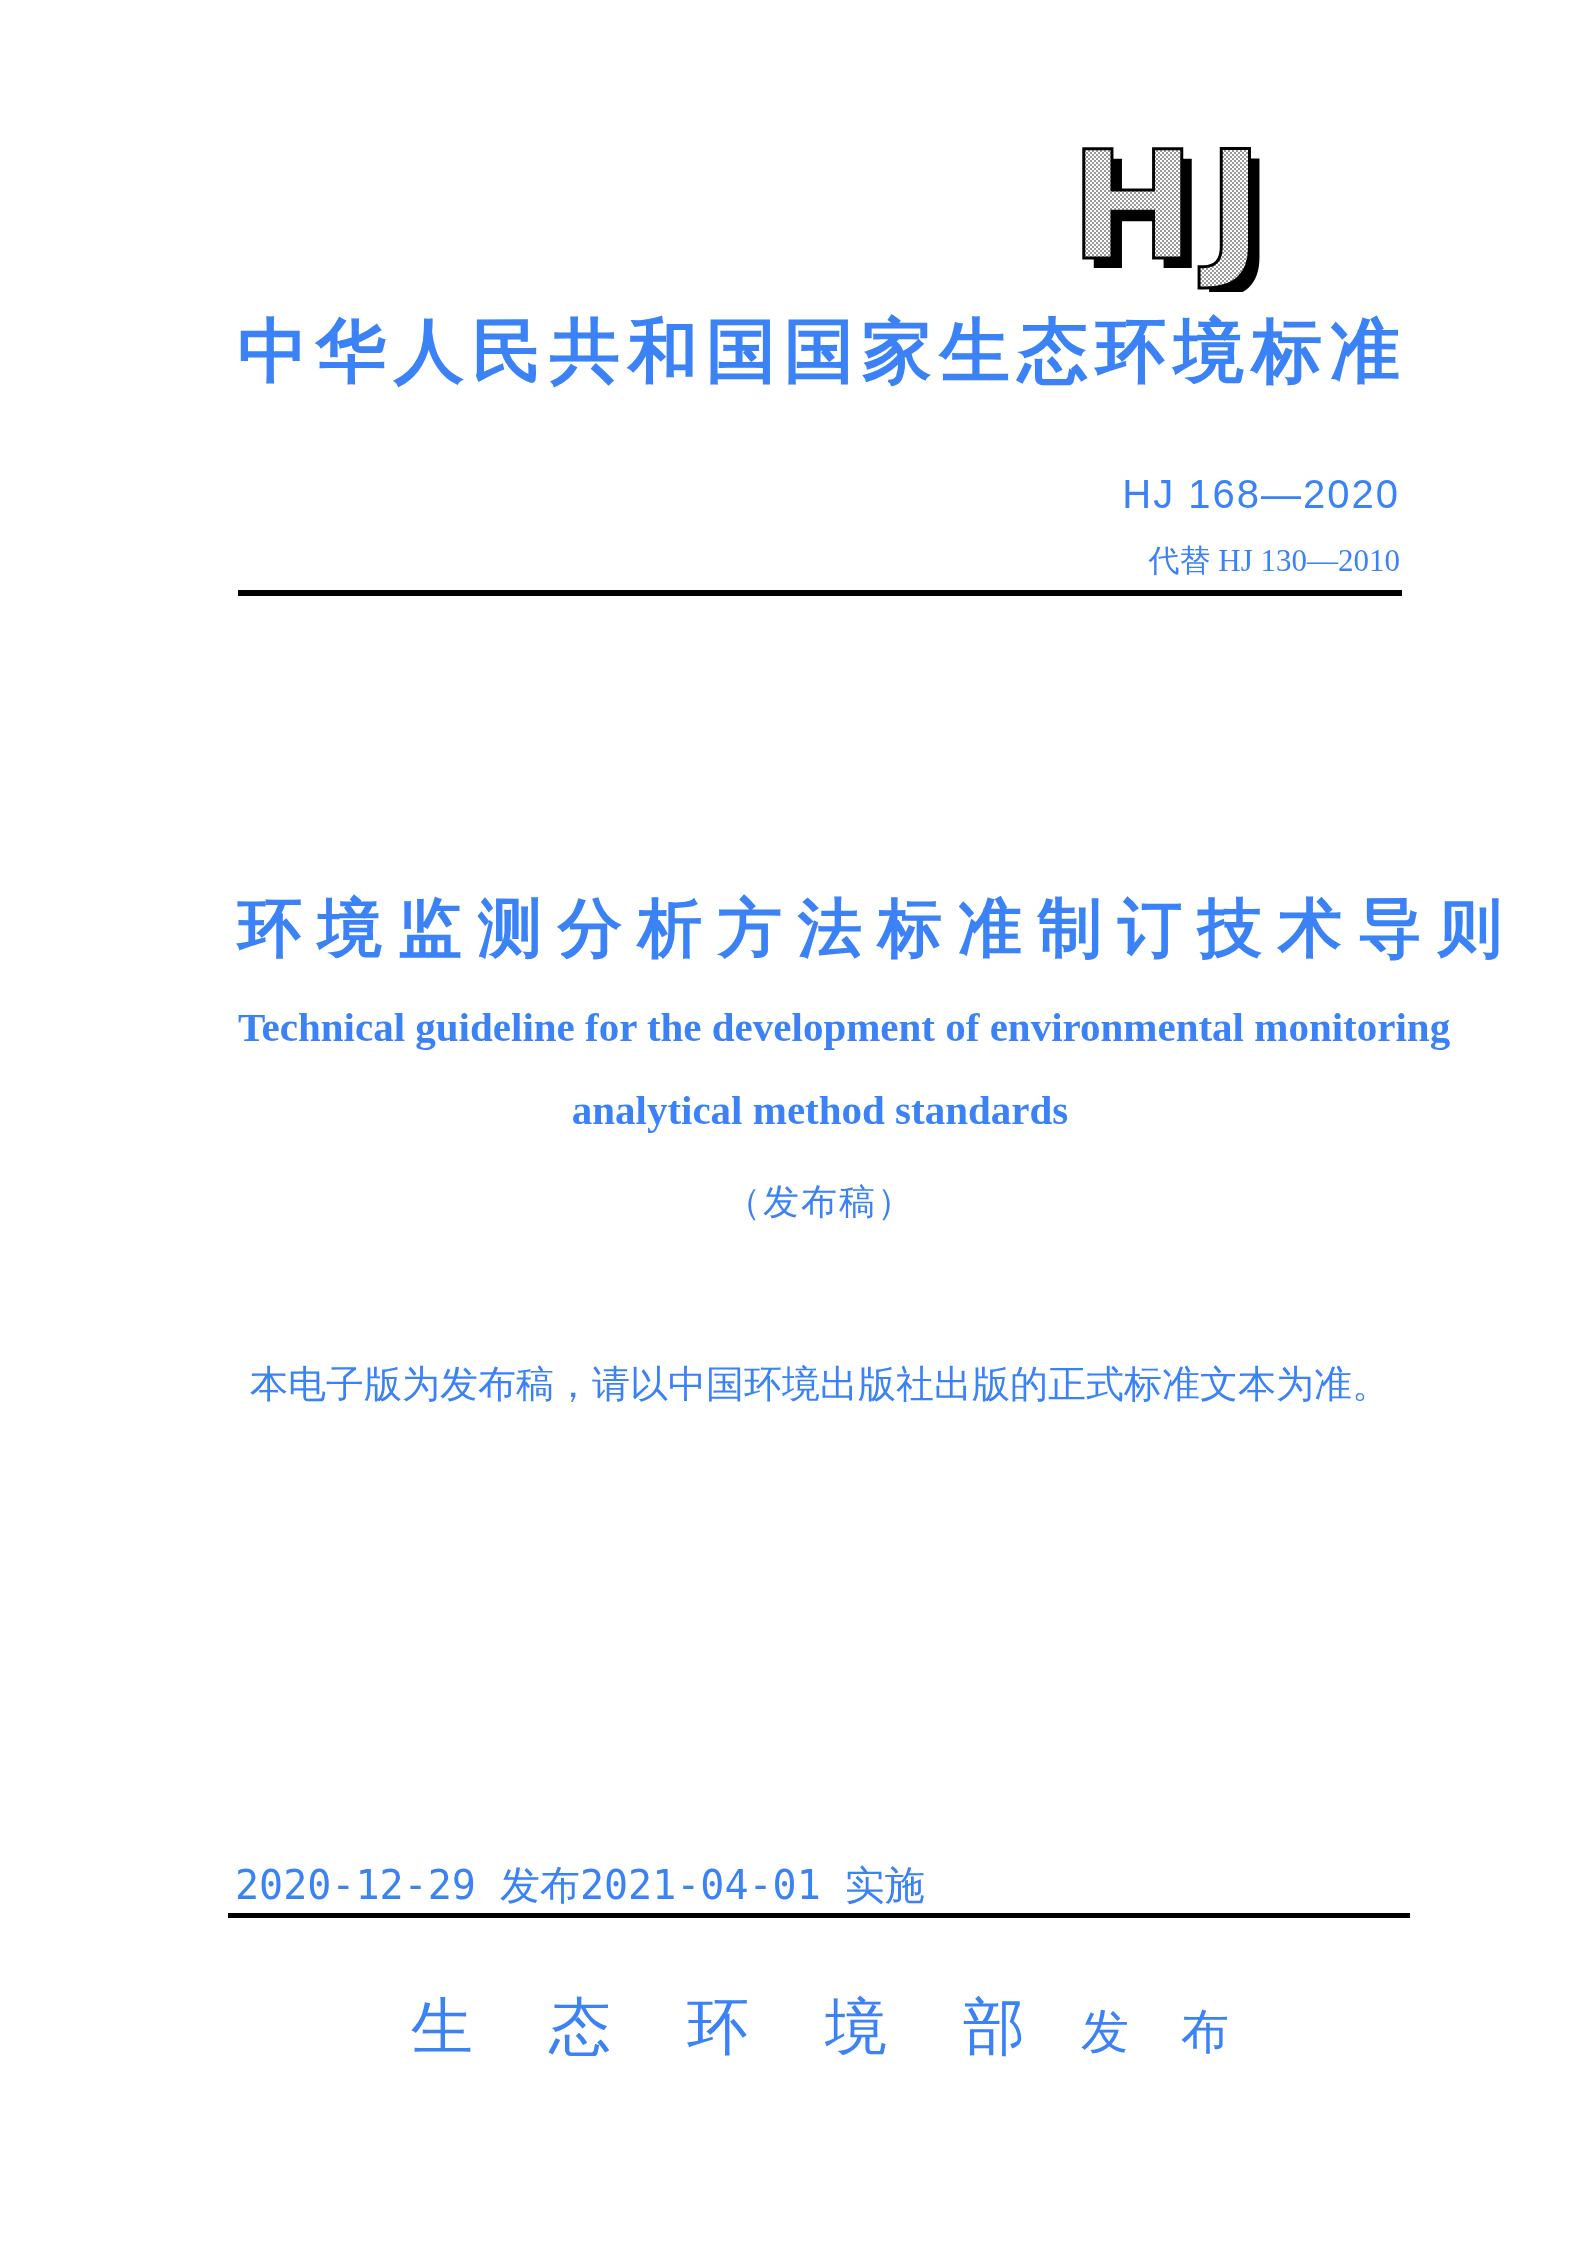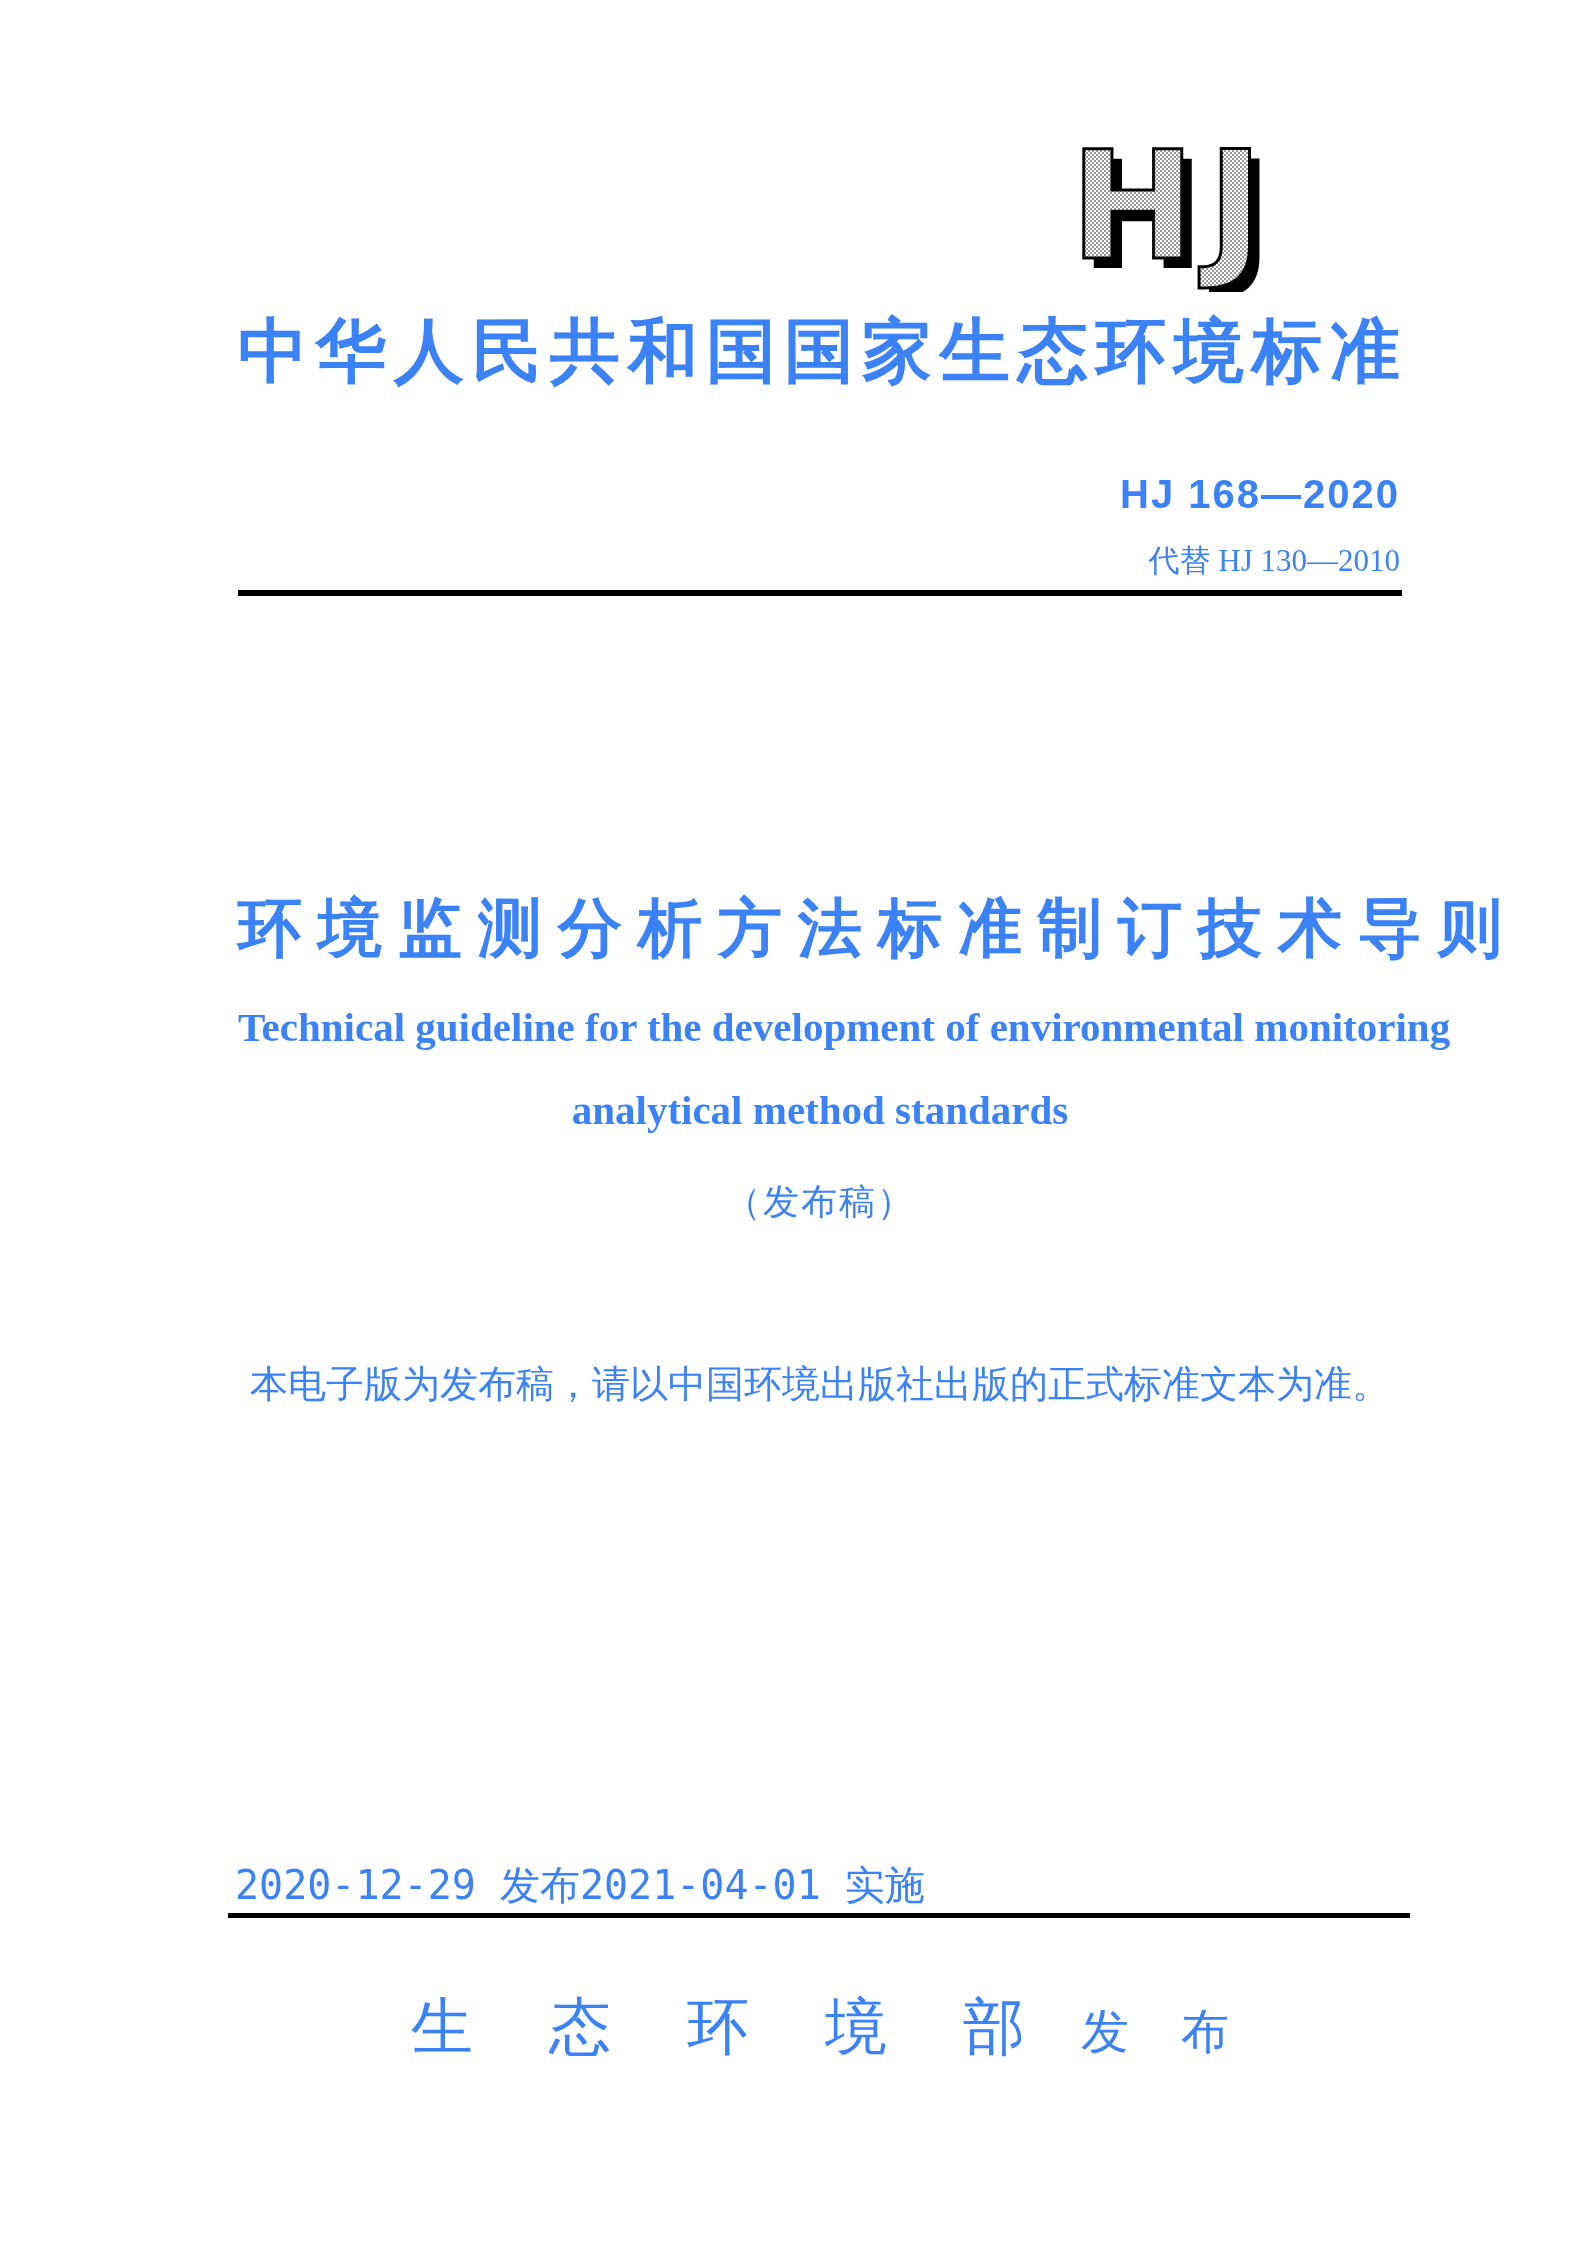"HJ 168—2020" .std-number { font-weight: 700 -> 400 }
